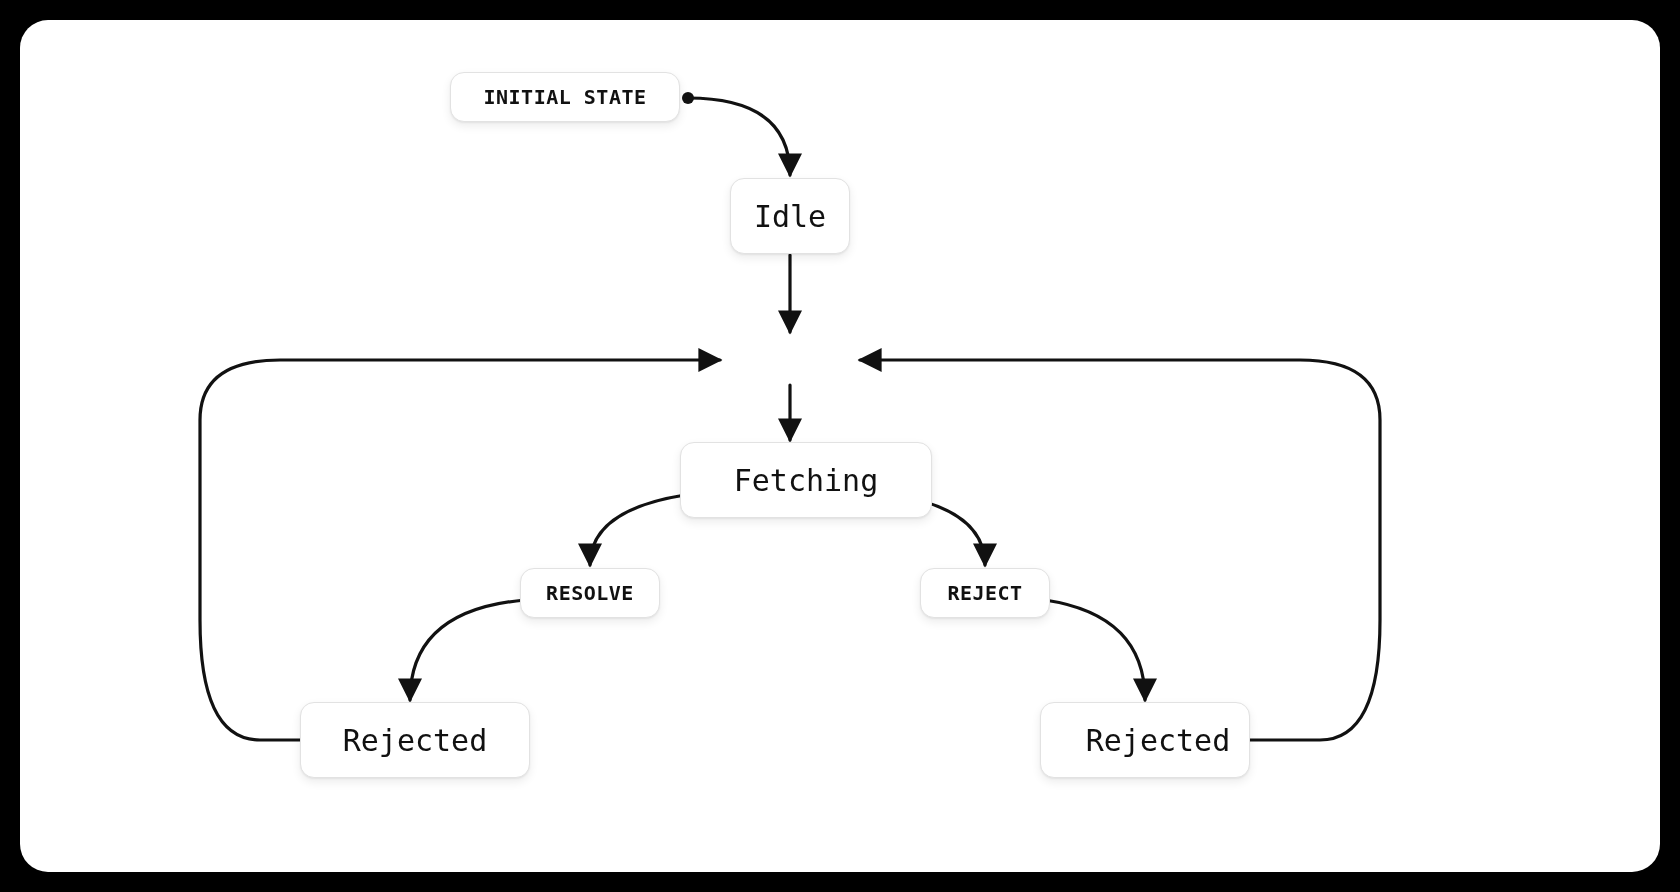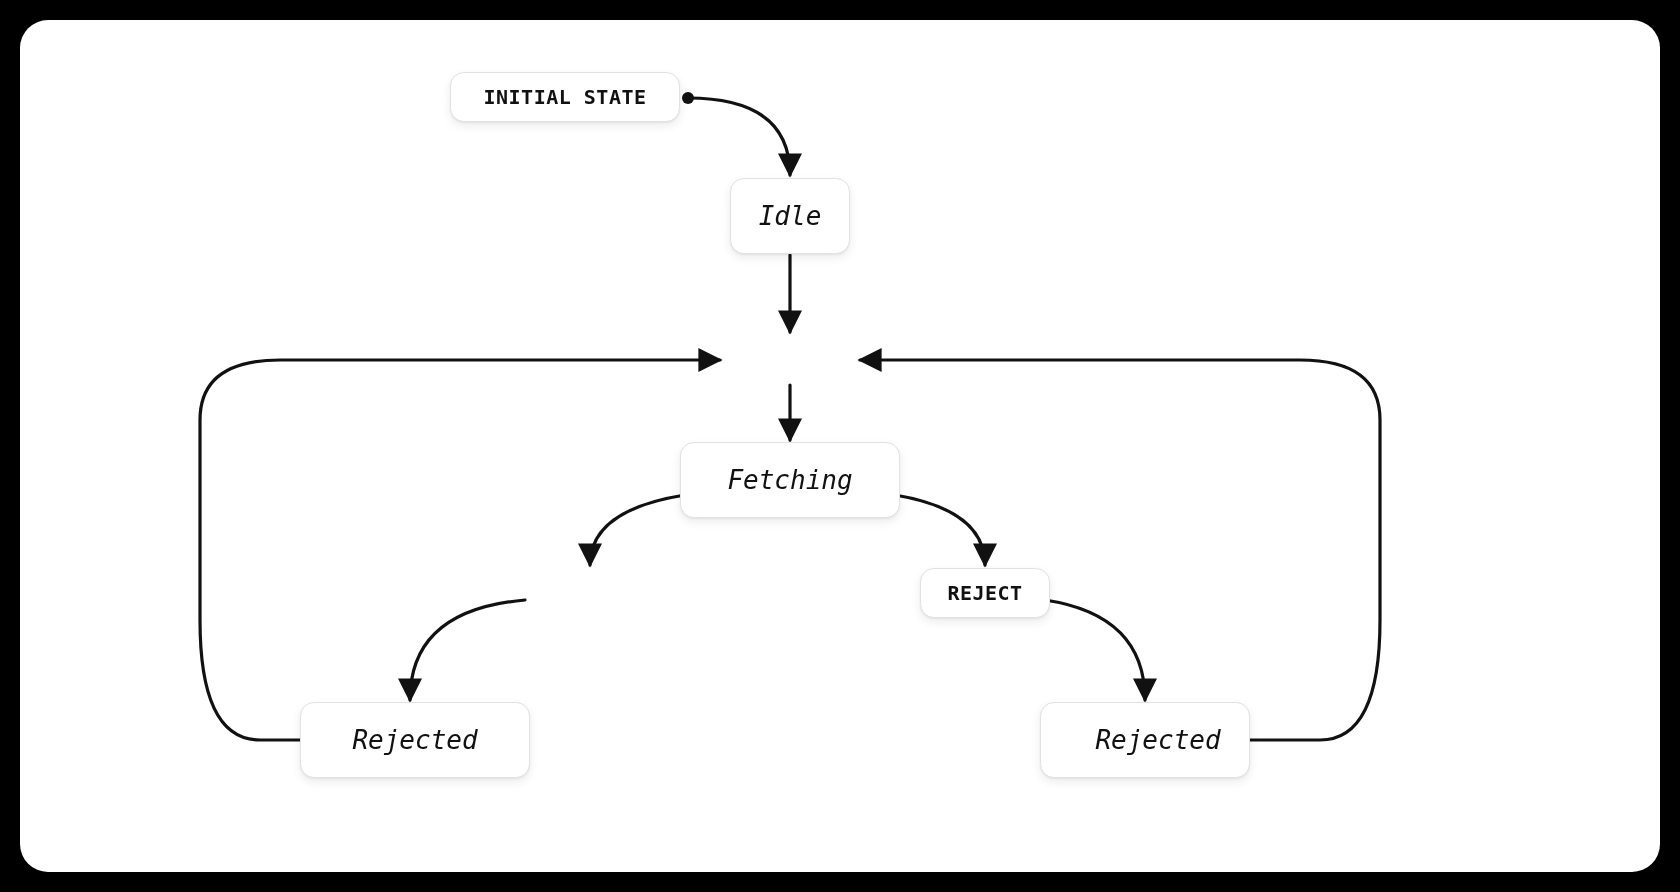"Idle" .state-node { font-size: 26px -> 30px; font-style: italic -> none }
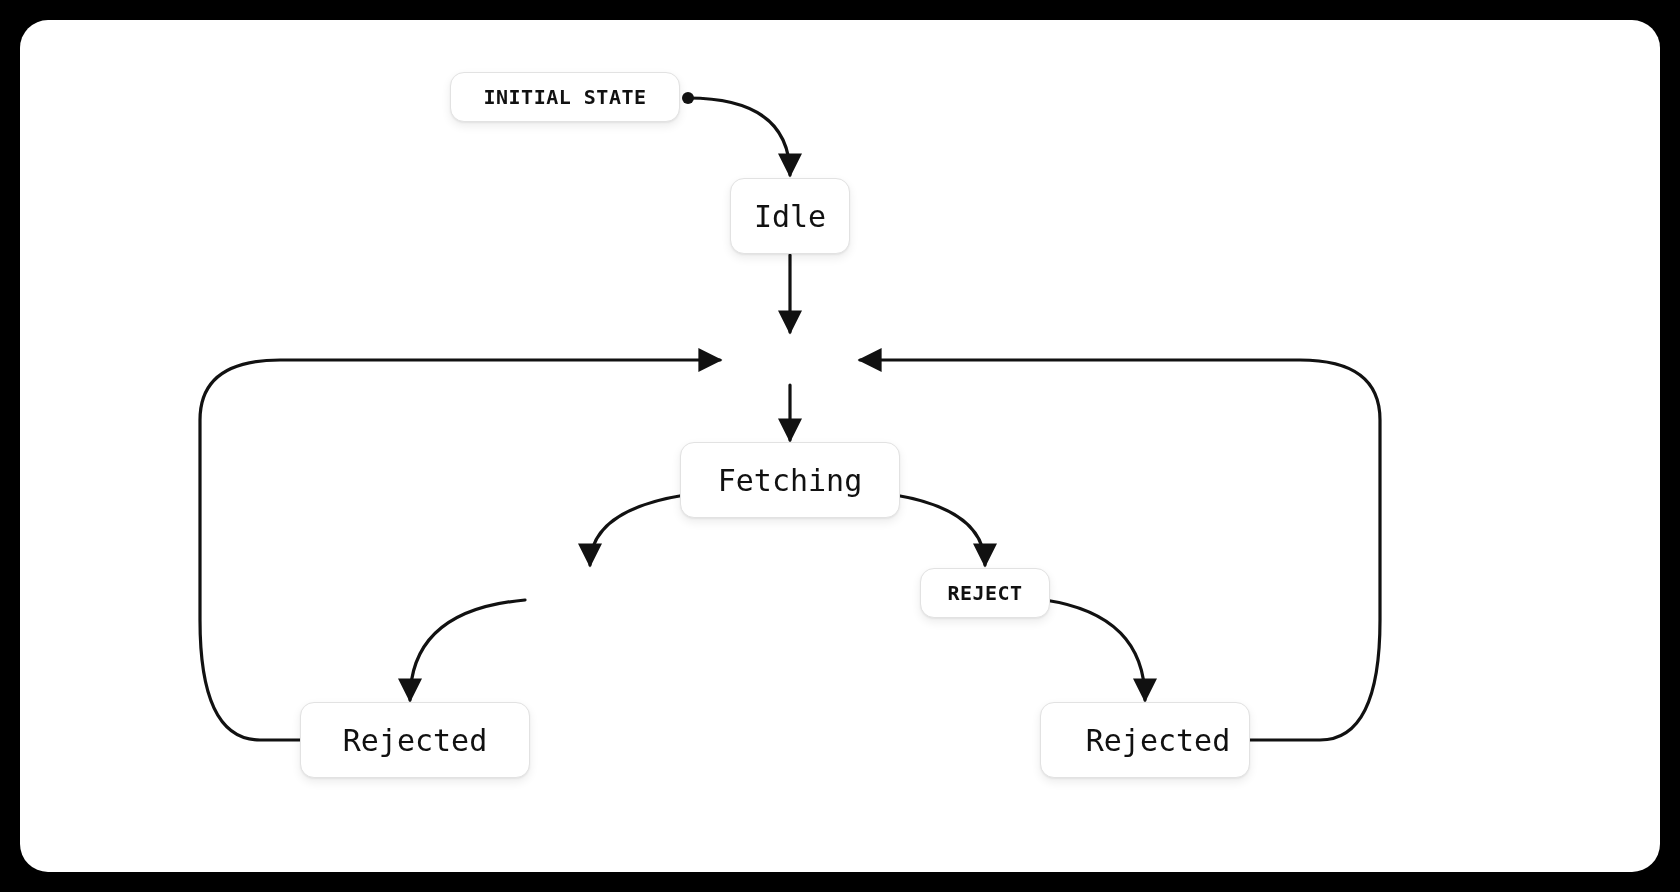"Fetching" div.node { width: 220px -> 252px }
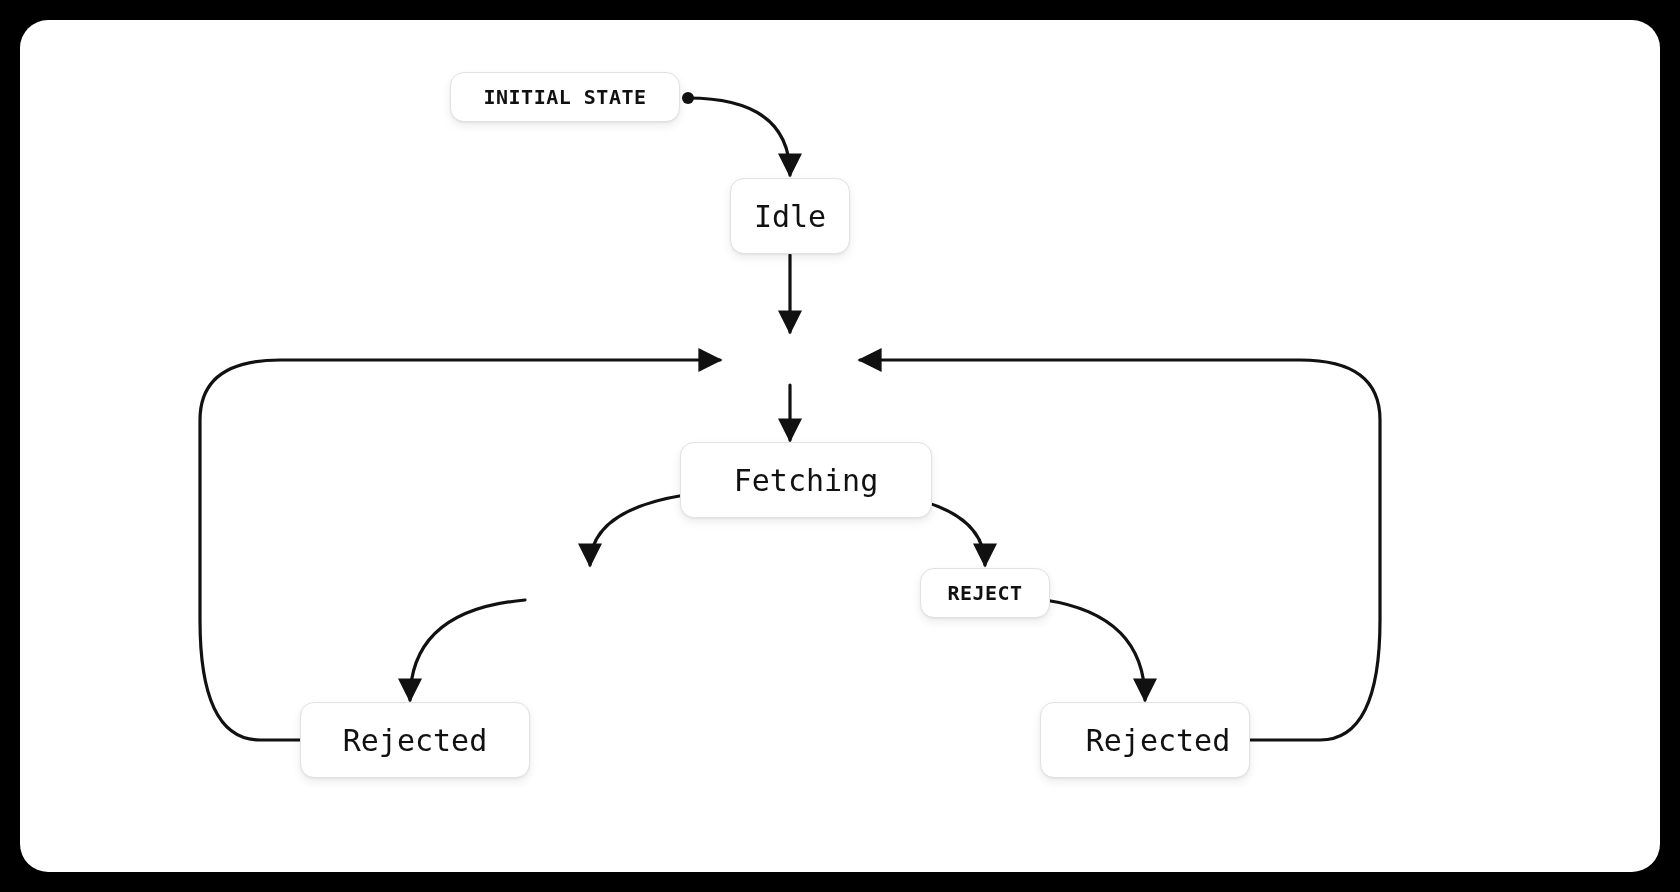"RESOLVE" div.node { html: none -> <div> <span>RESOLVE</span> </div> }
